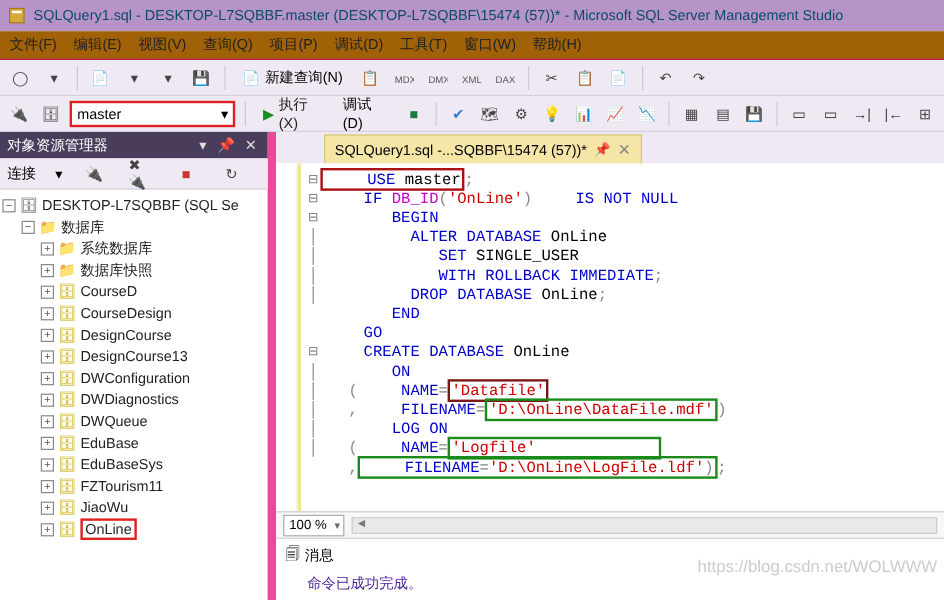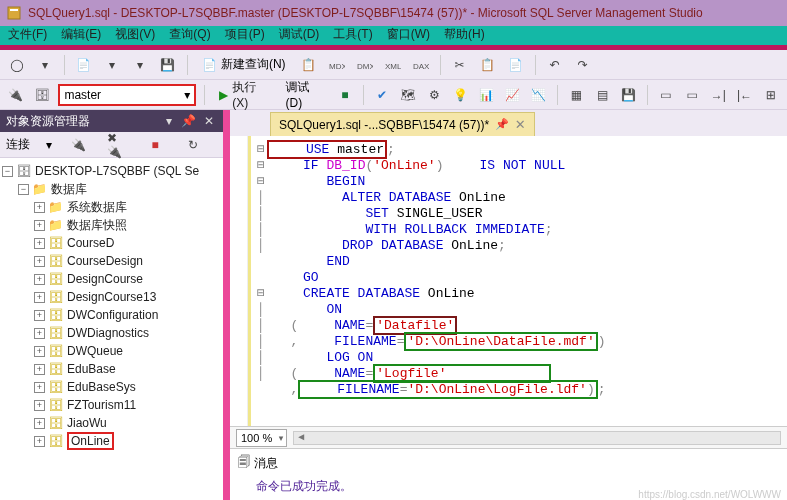"SQLQuery1.sql - DESKTOP-L7SQBBF.master" .titlebar .title { color: #7f1d1d -> #0c4a6e }
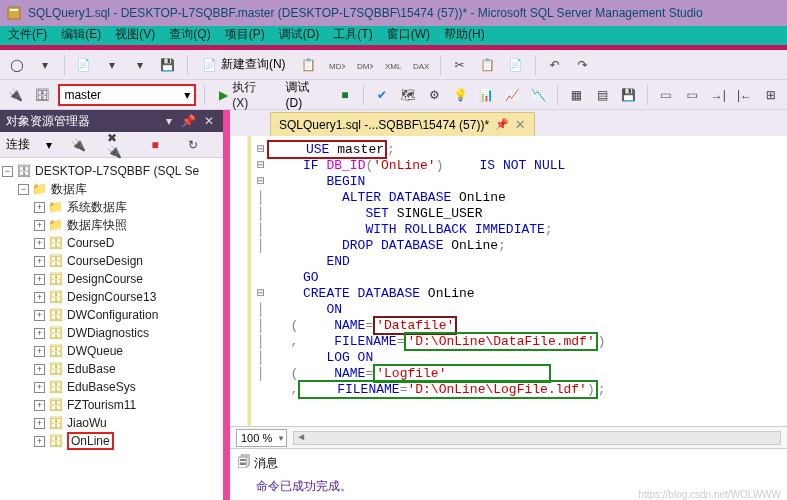"文件(F)" .menubar { align-items: none -> center; background: #14b8a6 -> #a16207; border-bottom: 5px solid #be185d -> 1px solid #be185d }
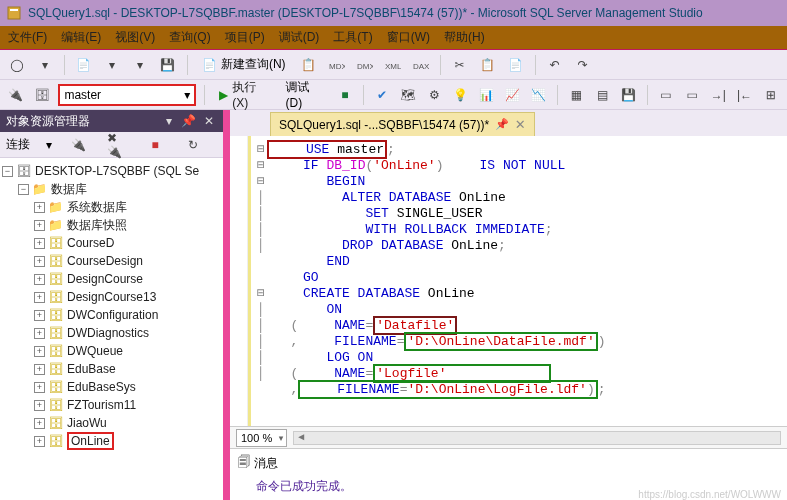"https://blog.csdn.net/WOLWWW" .watermark { bottom: 0 -> 20px; font-size: 10px -> 14px }
